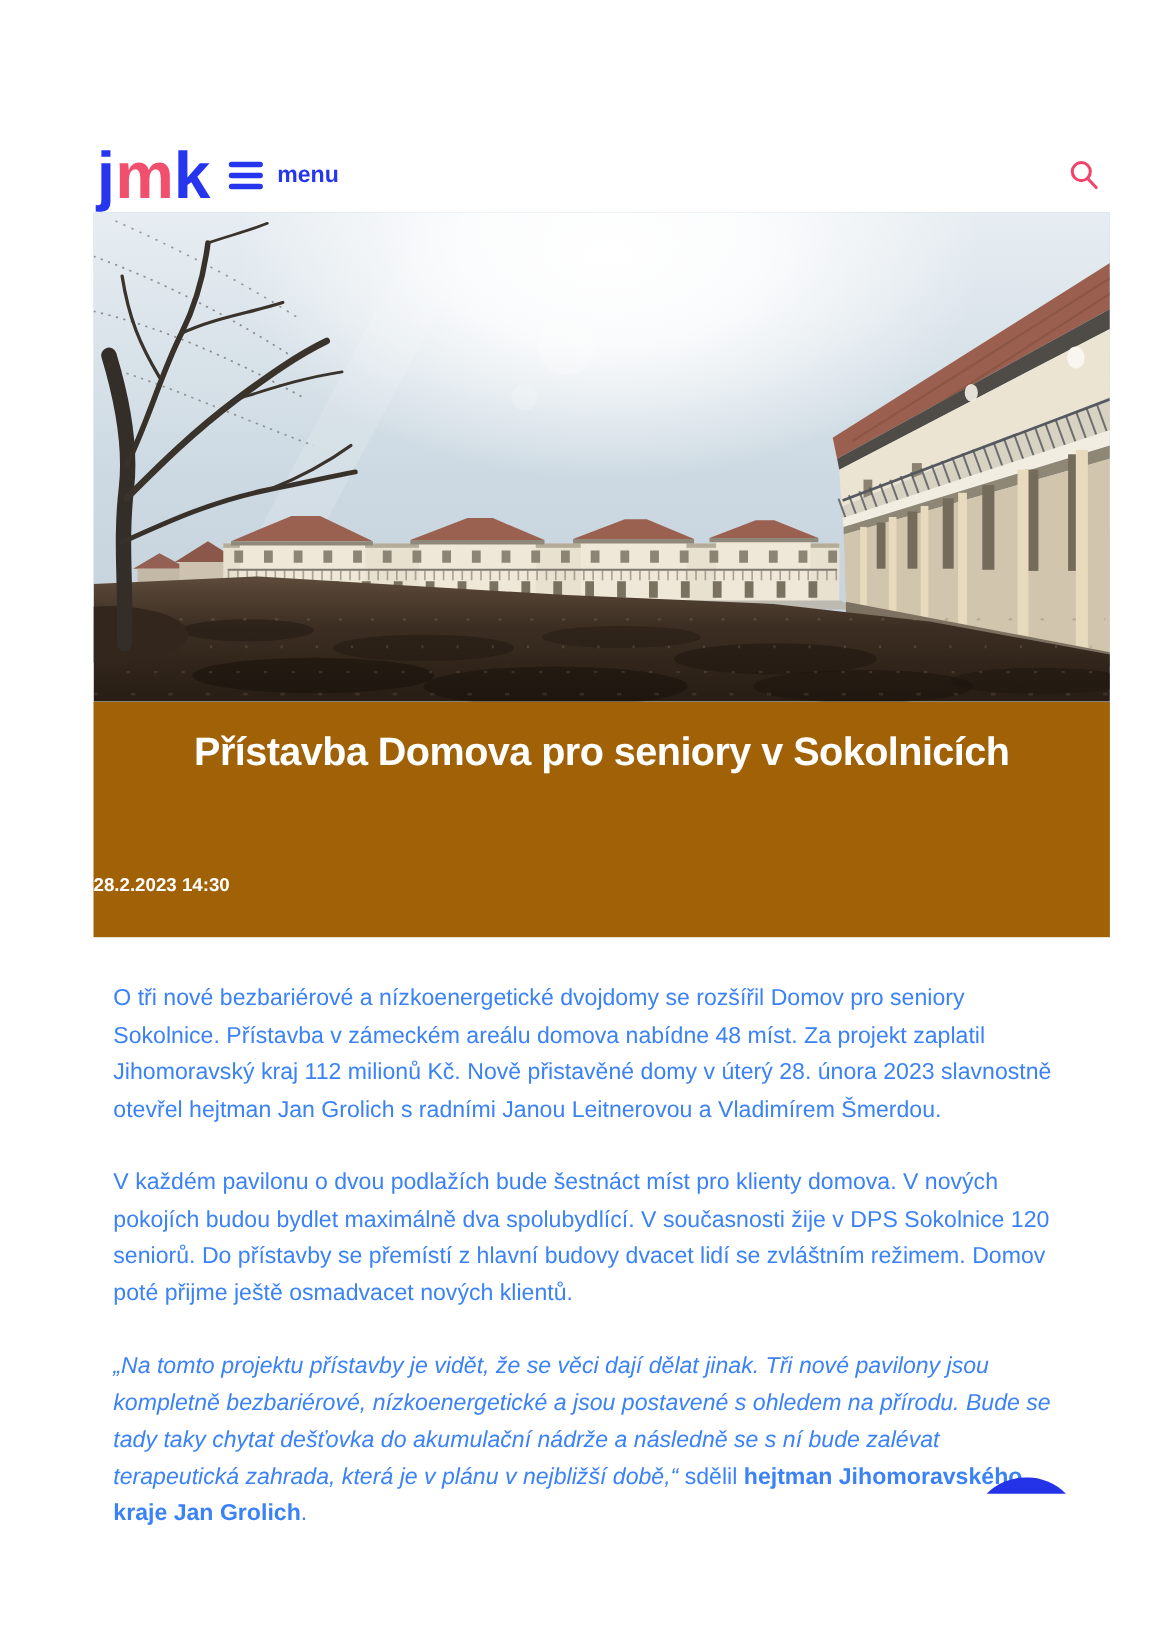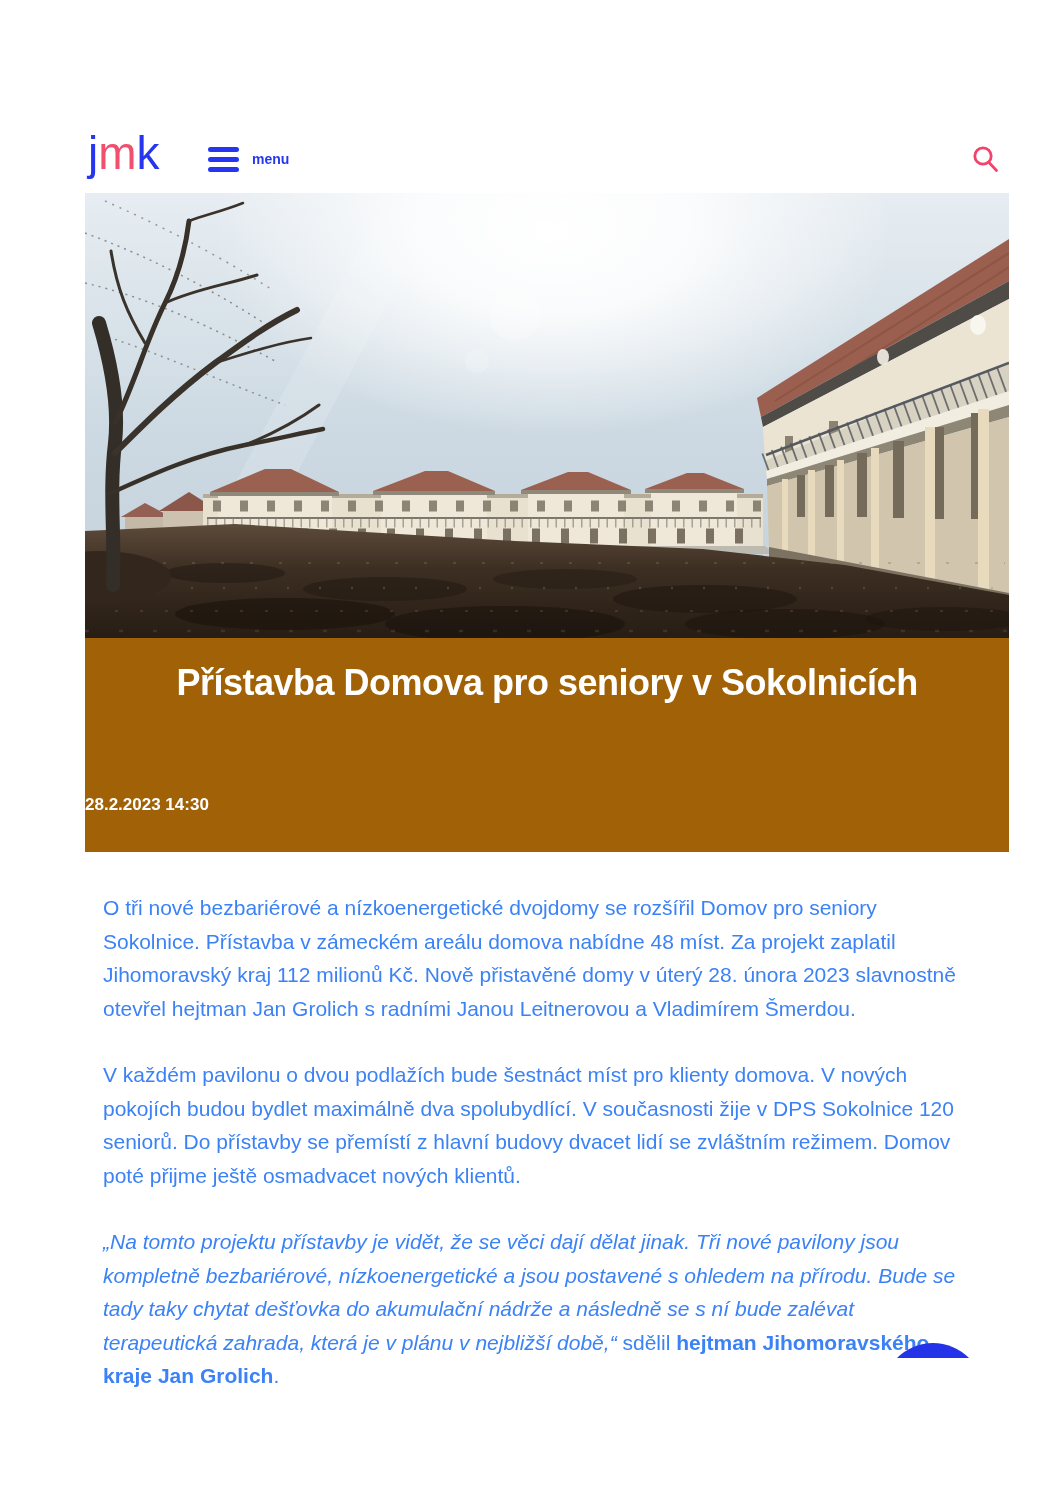"jmk" .logo { font-size: 46px -> 60px; font-weight: normal -> bold }
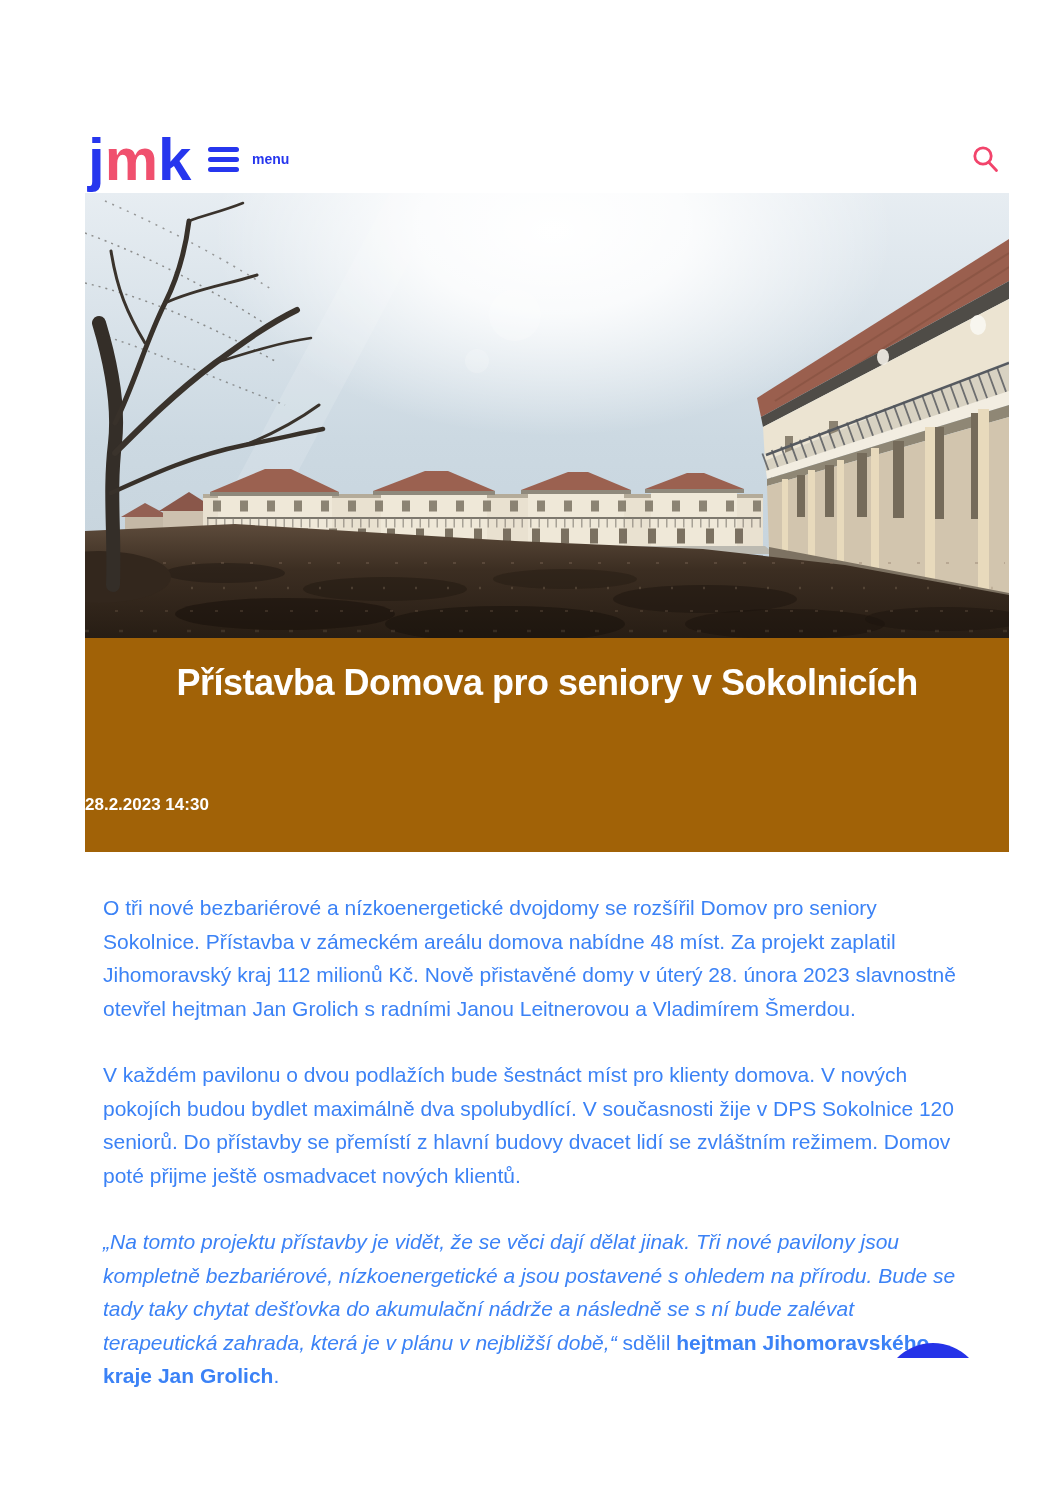"menu" .menu-label { font-size: 14px -> 21px }
